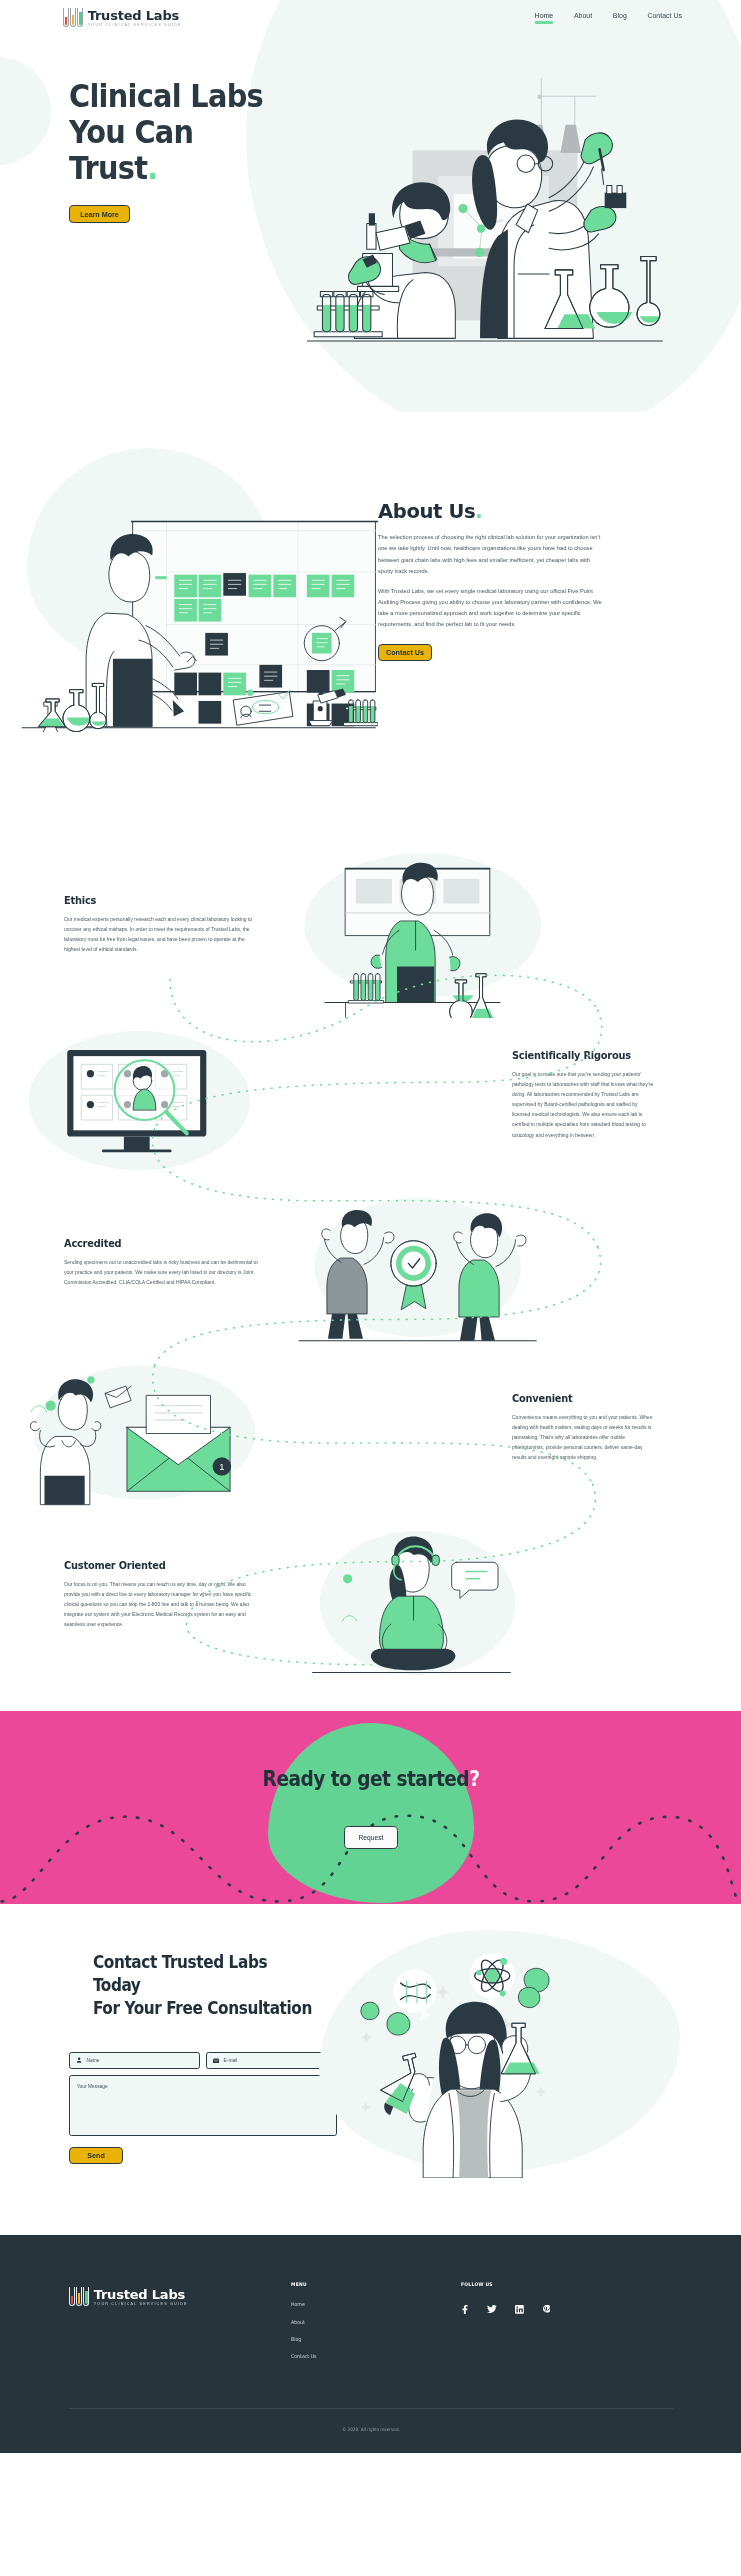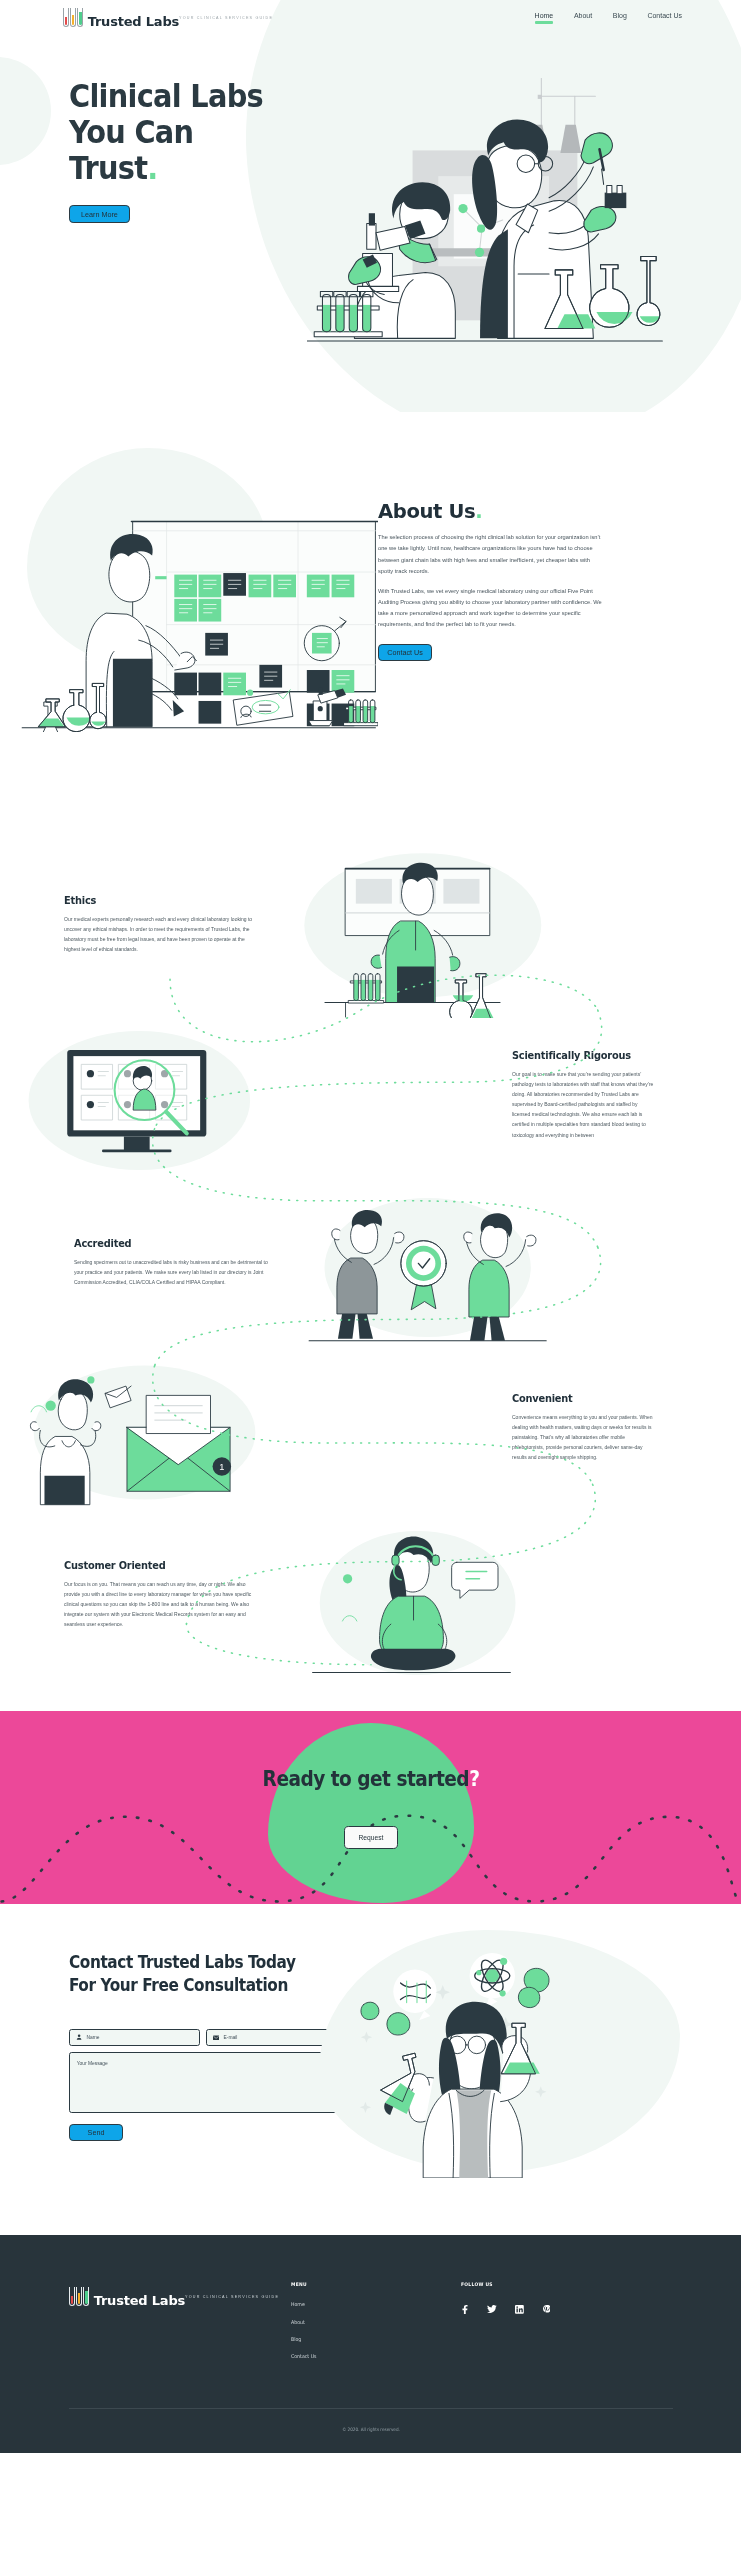"Trusted Labs" .logo-txt { flex-direction: row -> column }
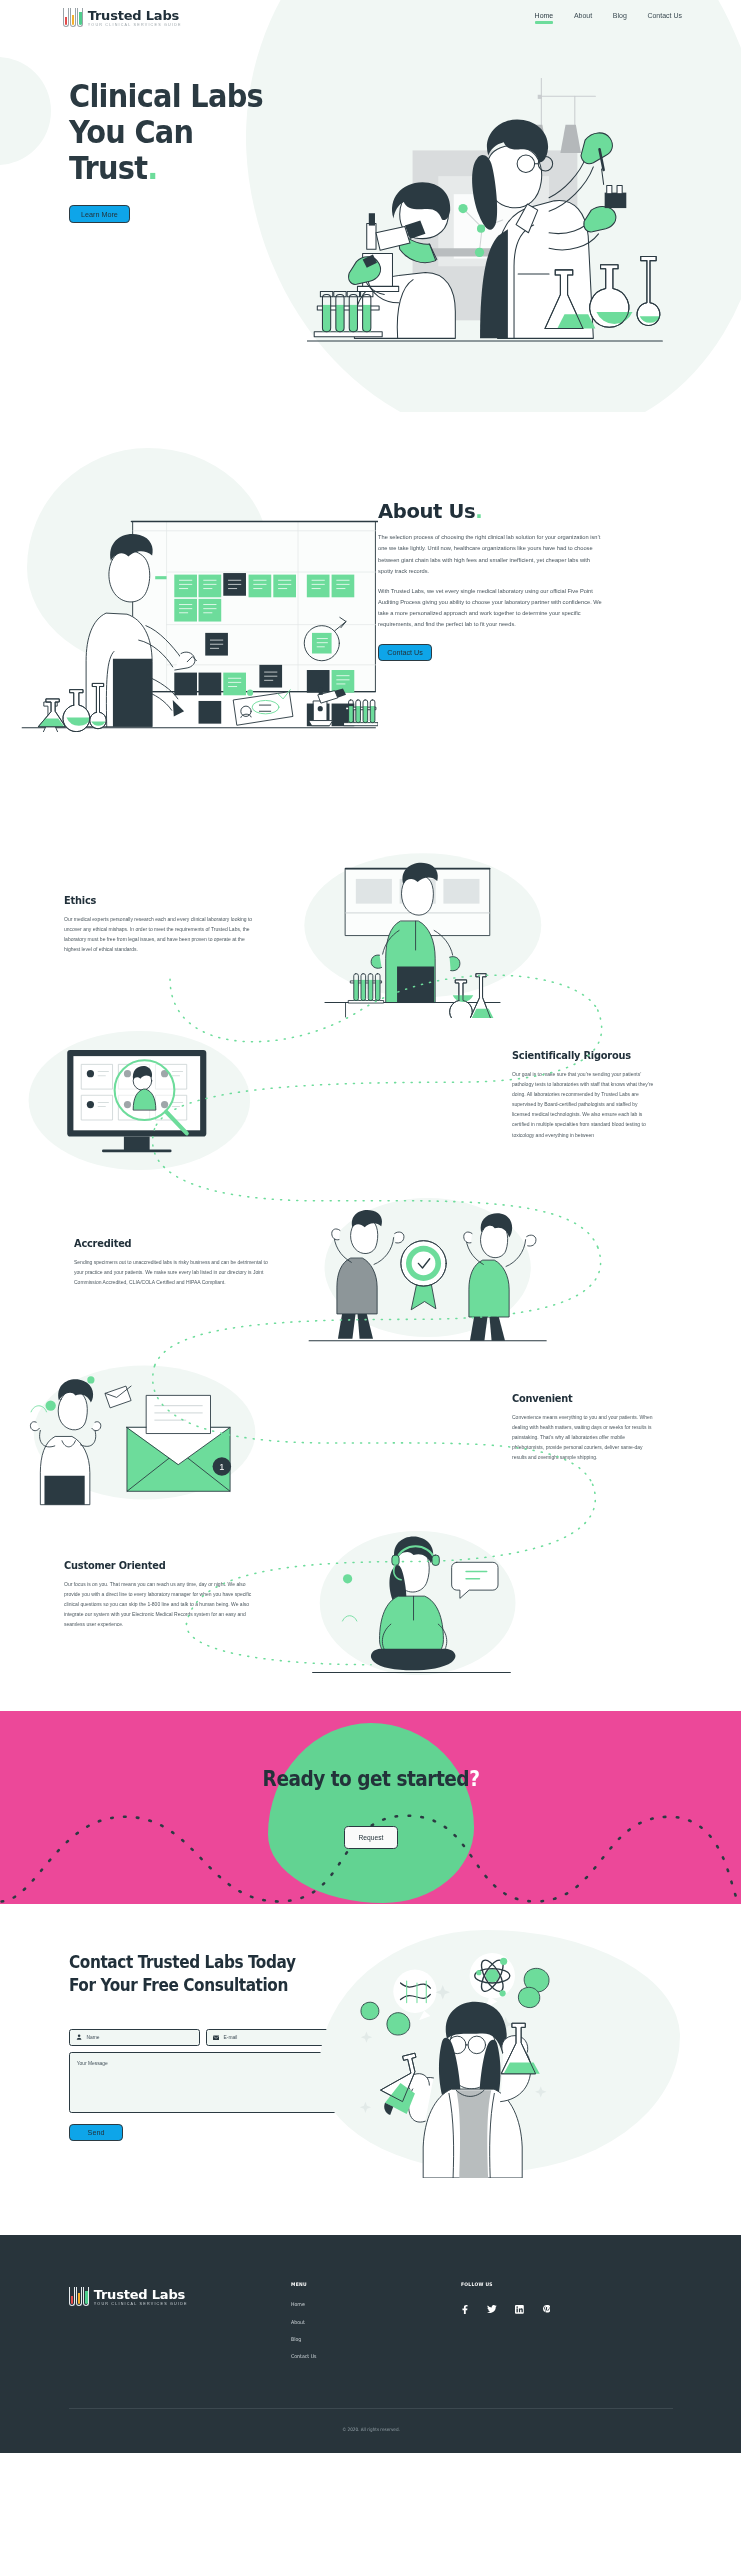"Learn More" .btn { background: #0ea5e9 -> #eab308; font-weight: 400 -> 700 }
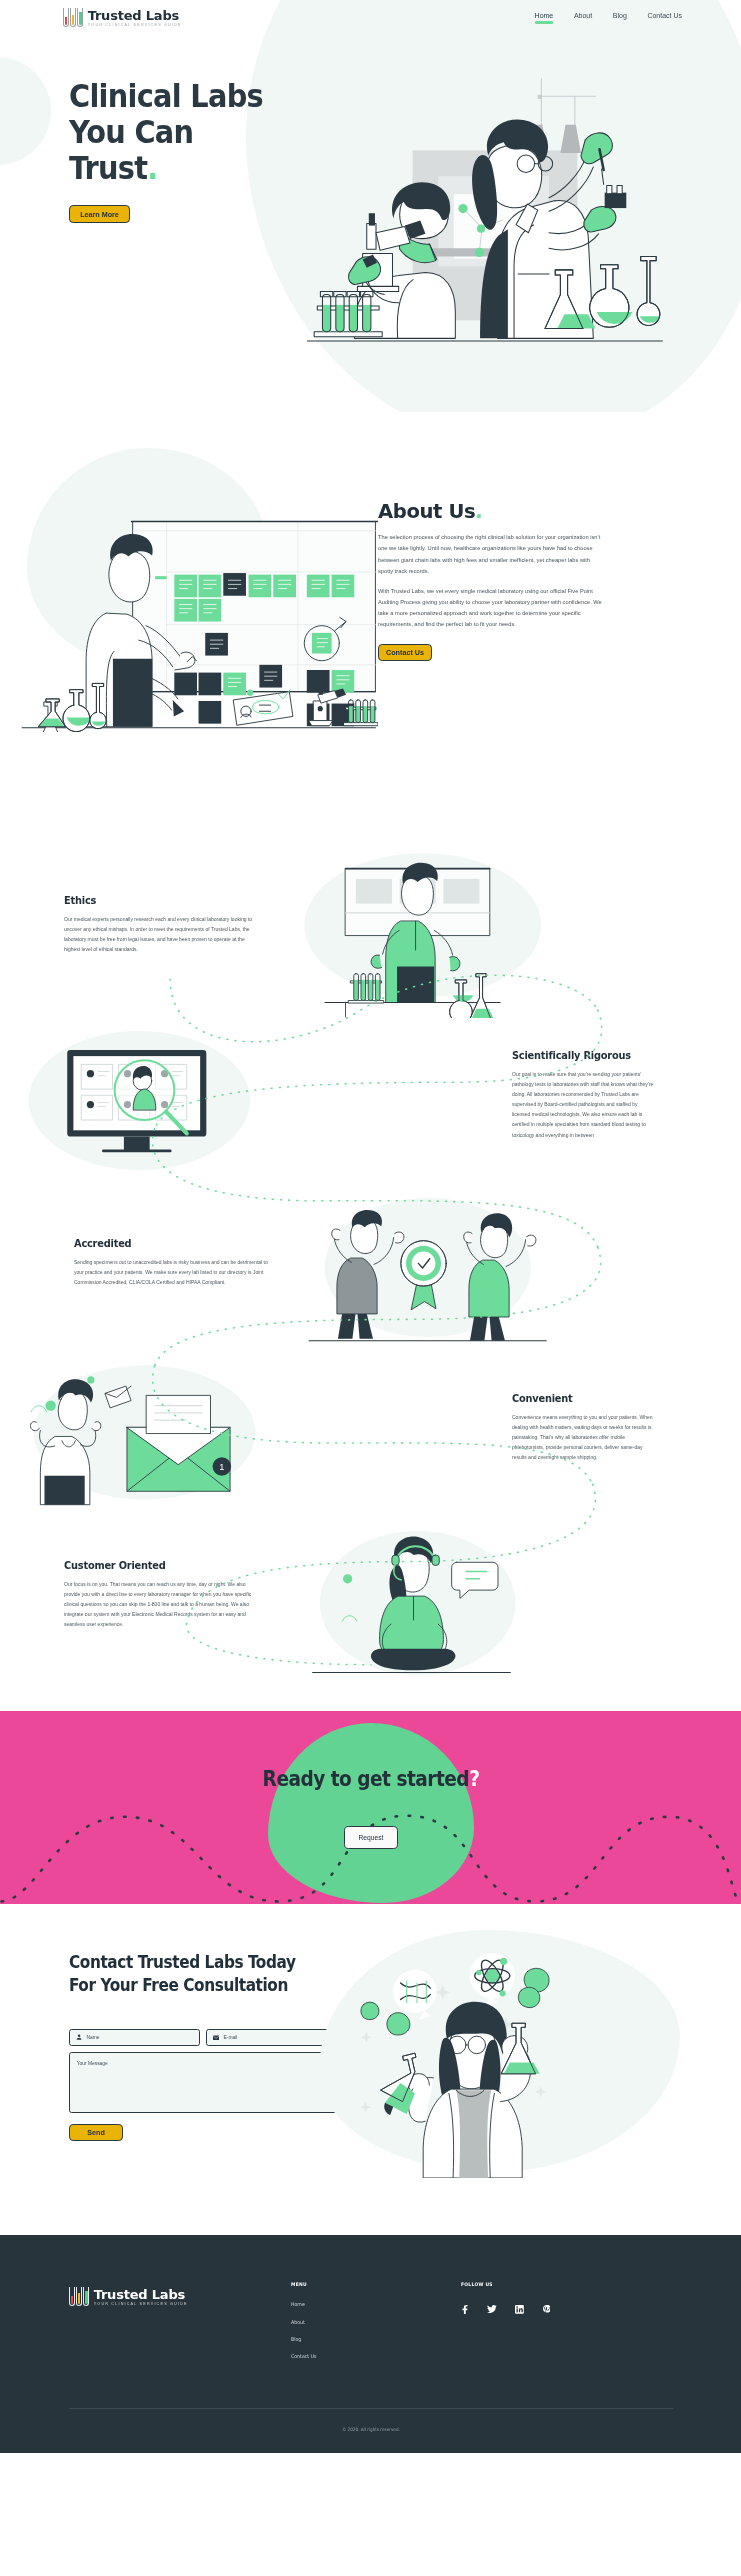"Accredited" div.step { margin-left: 10px -> none }
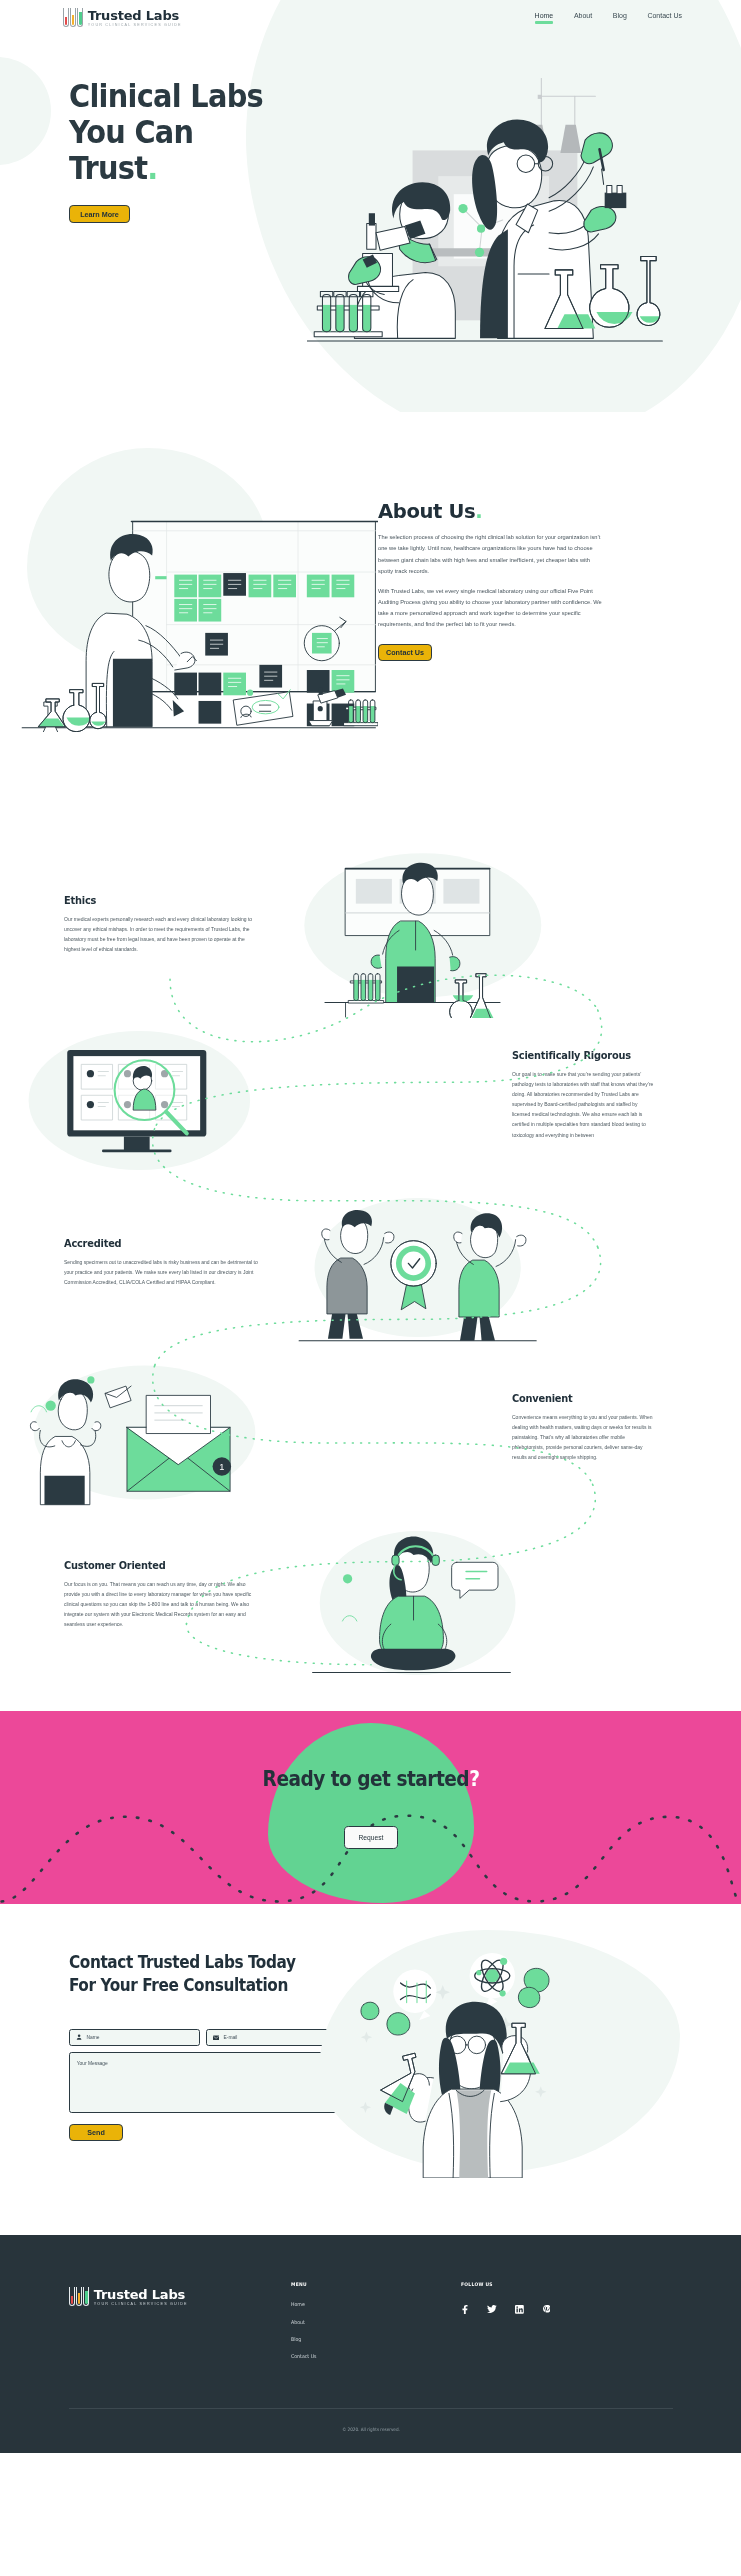"Contact Trusted Labs Today" .contact-left h2 { margin-left: none -> 24px }
